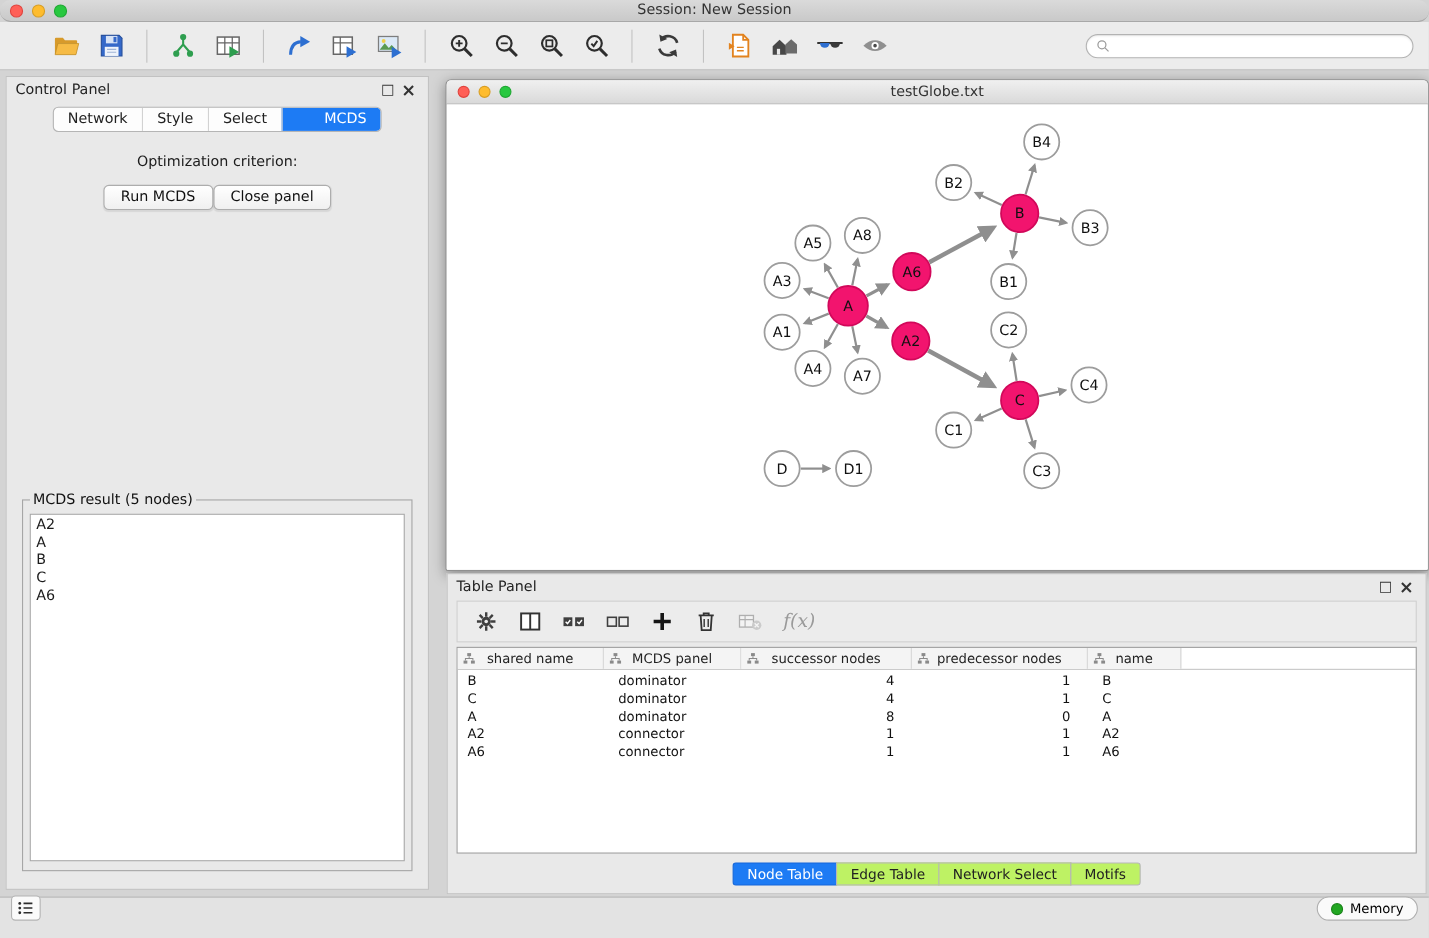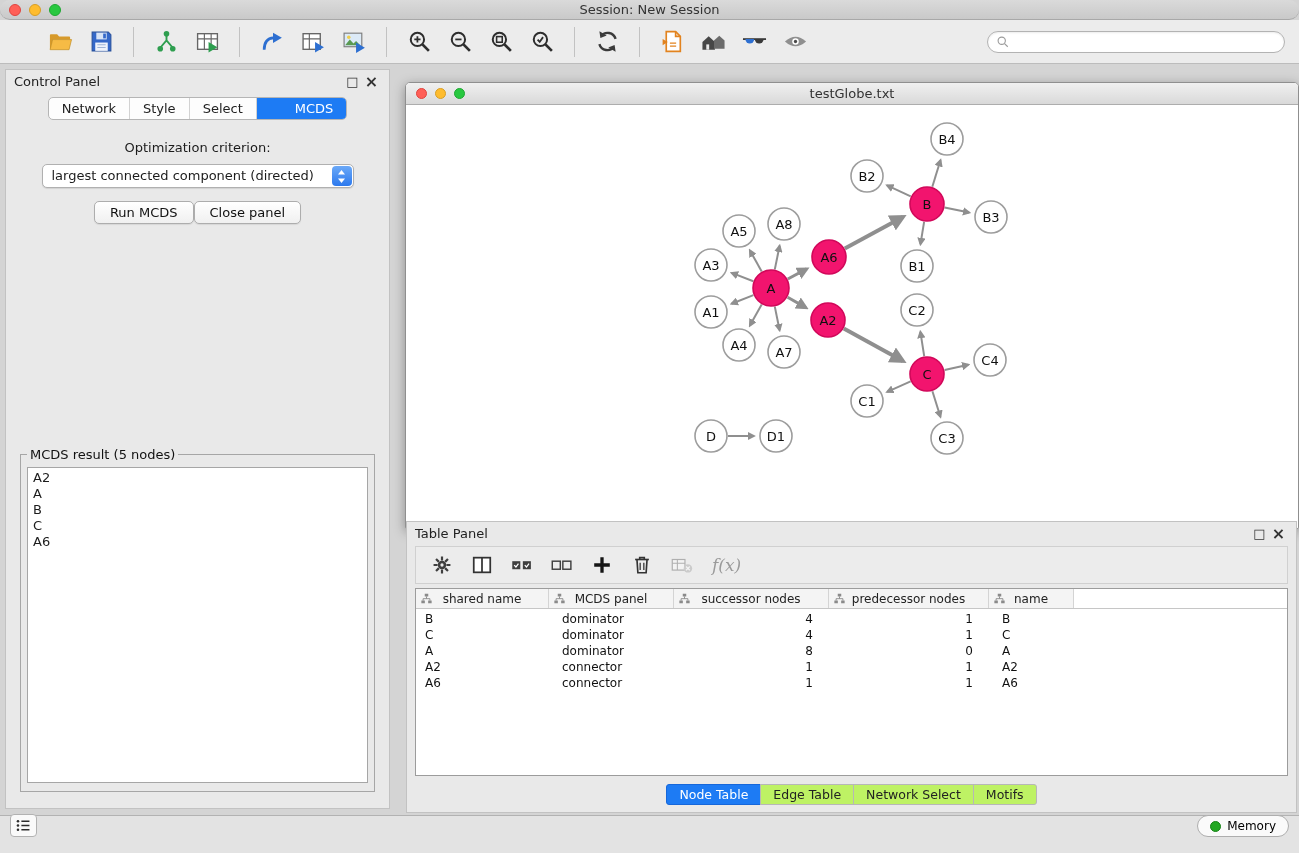"testGlobe.txt" .net-window { top: 18px -> 8px }
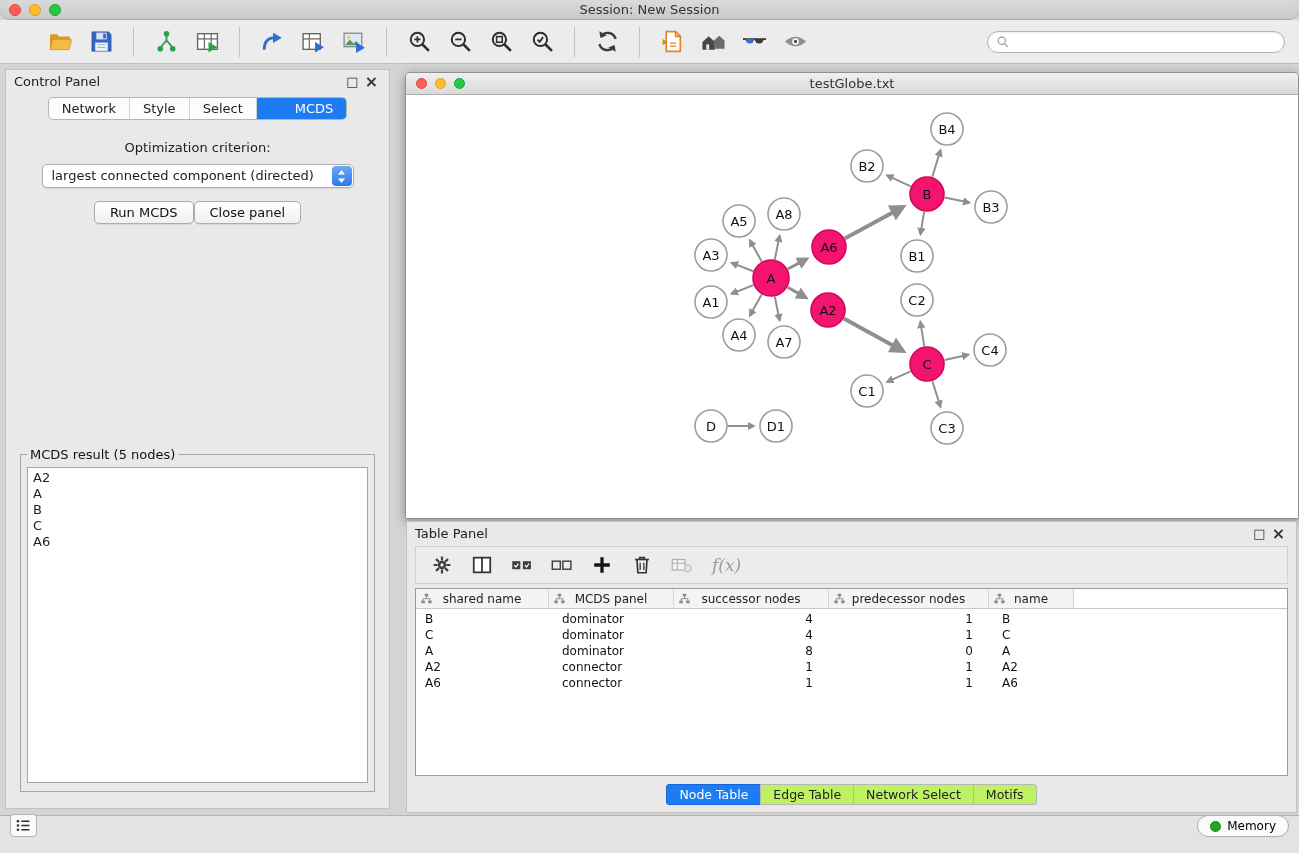"largest connected component (directed)" div.dropdown { html: <div> <span>largest connected component (directed)</span> <span> <svg> <path></path> <path></path> </svg> </span> </div> -> none }
